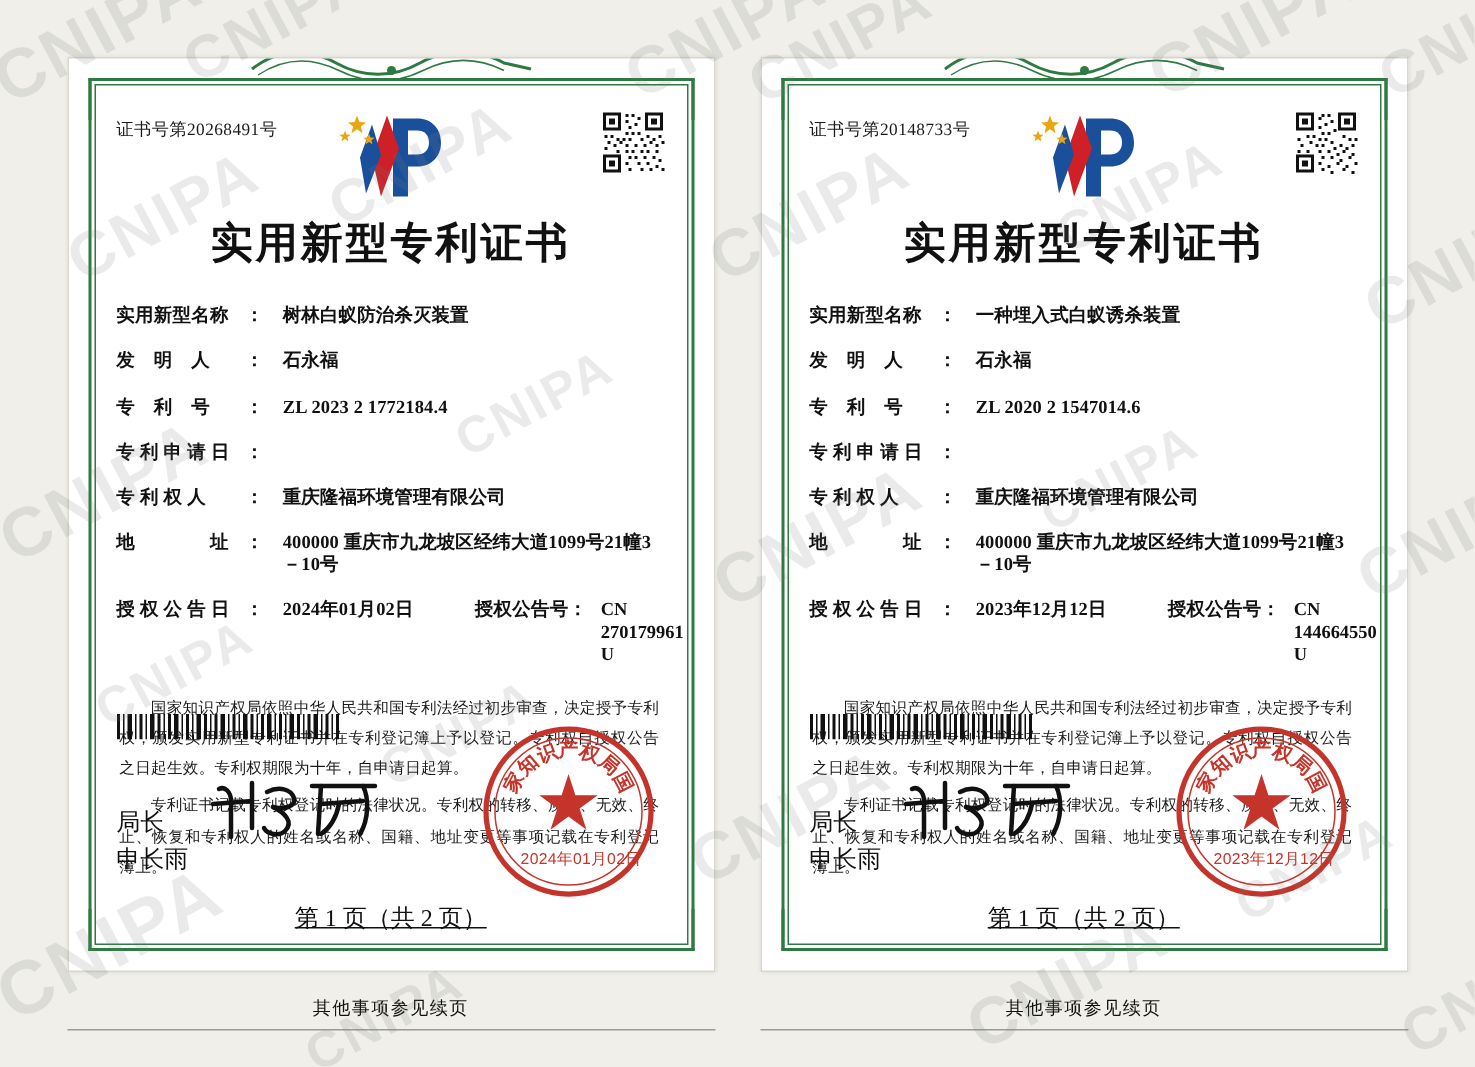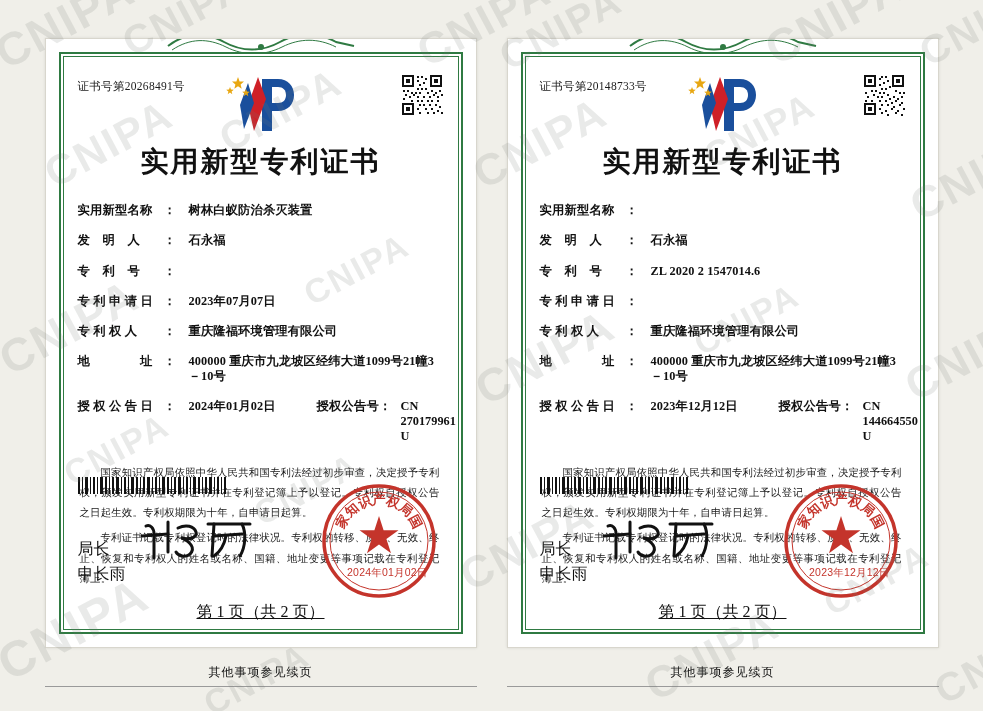"一种埋入式白蚁诱杀装置" span.f-value { html: none -> <span>一种埋入式白蚁诱杀装置</span> }
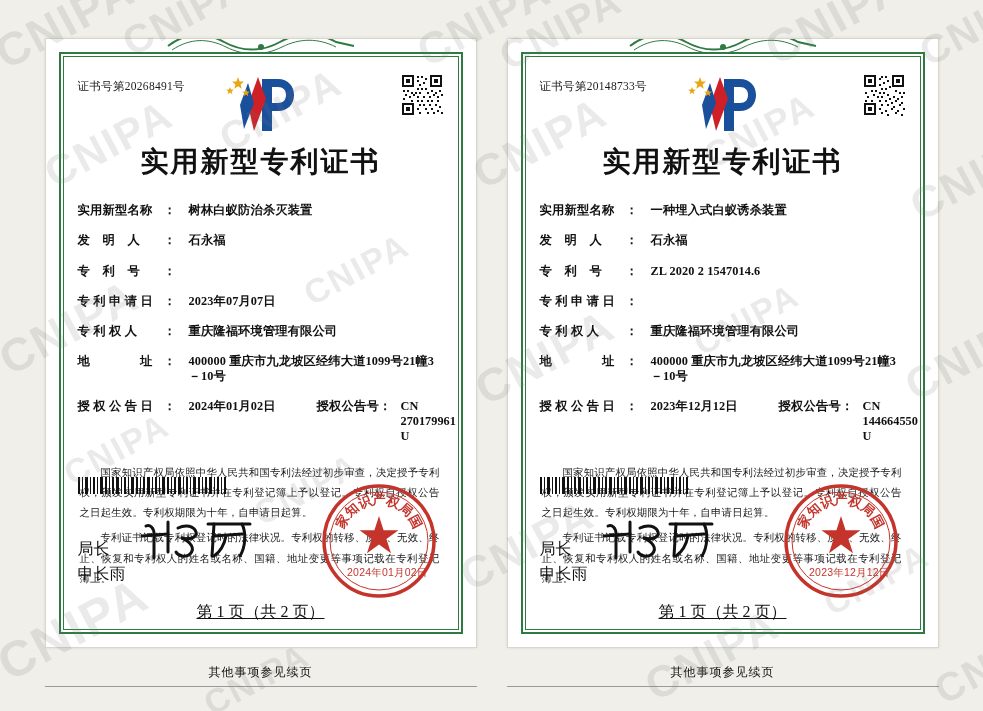"ZL 2023 2 1772184.4" span.f-value { html: none -> <span>ZL 2023 2 1772184.4</span> }
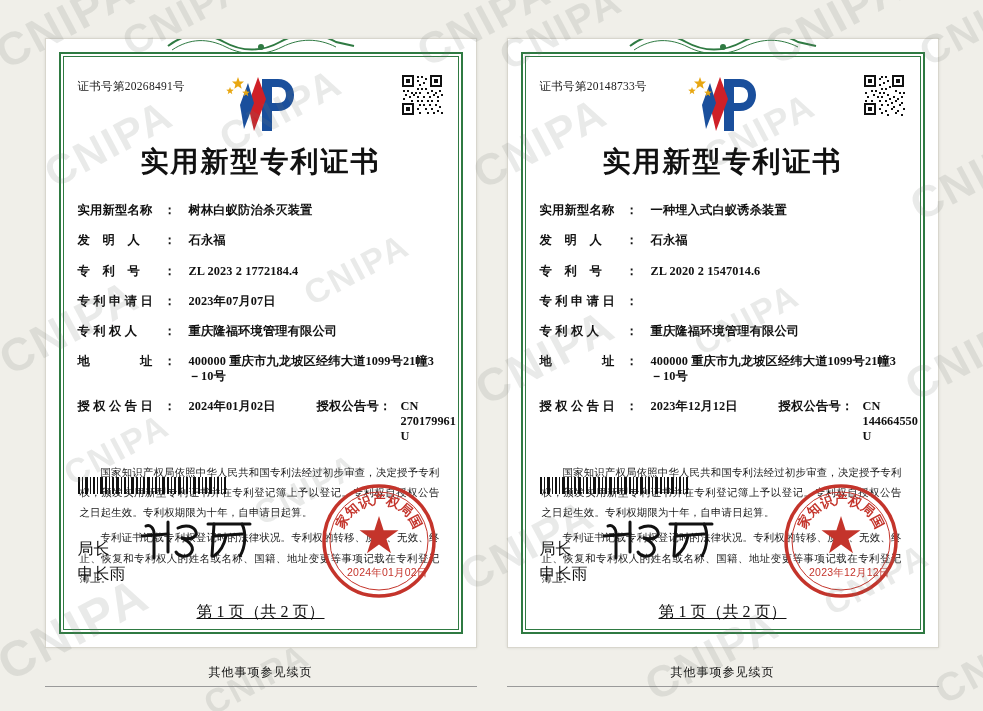"2023年07月07日" span.f-value { html: <span>2023年07月07日</span> -> none }
